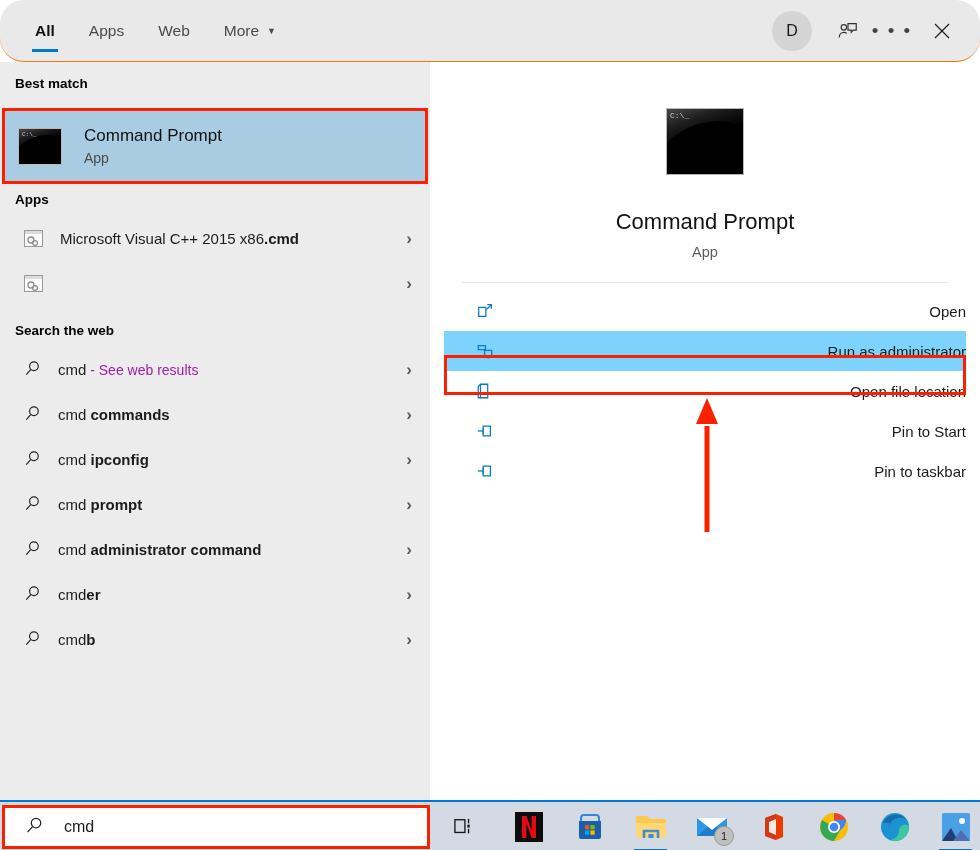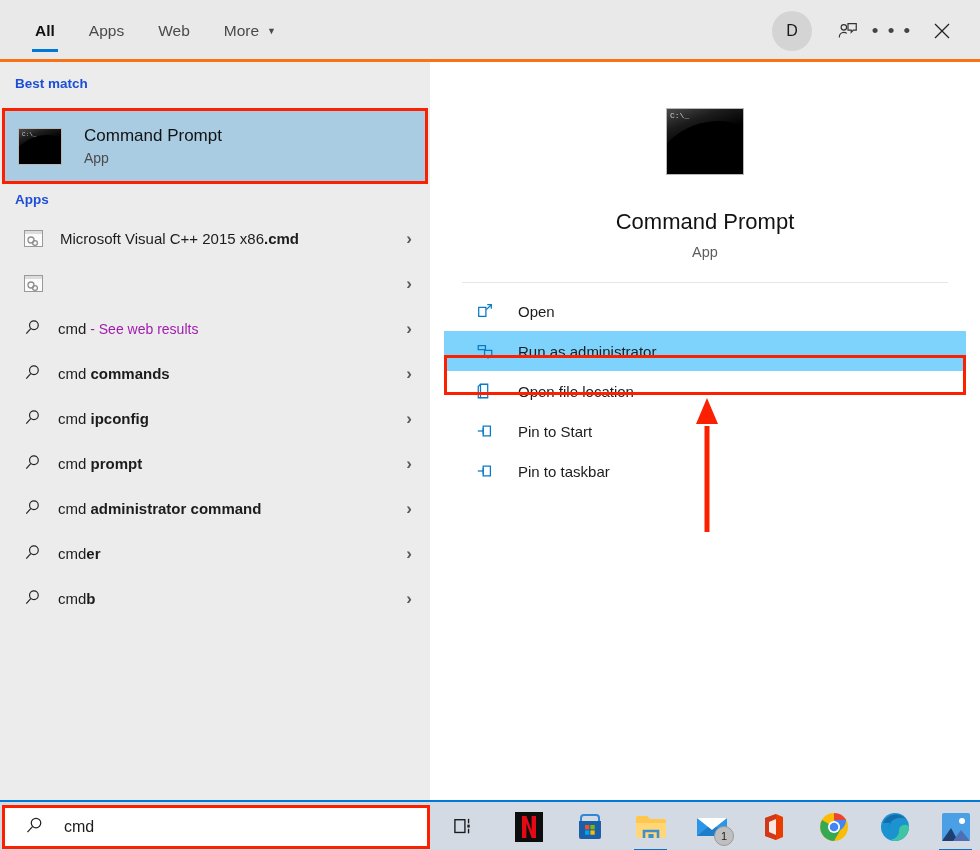"All" .tabbar { border-bottom: 3px solid #f97316 -> 1px solid #f97316; border-radius: none -> 24px }
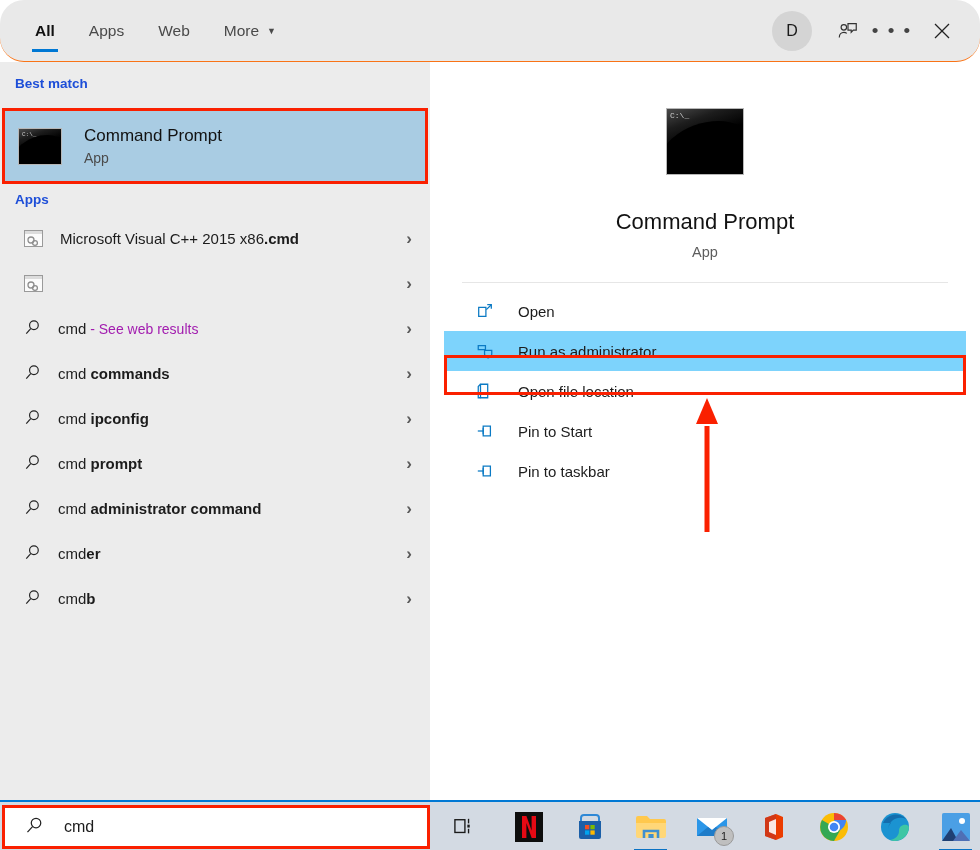"Best match" .grouphdr { color: #1d4ed8 -> #000000 }
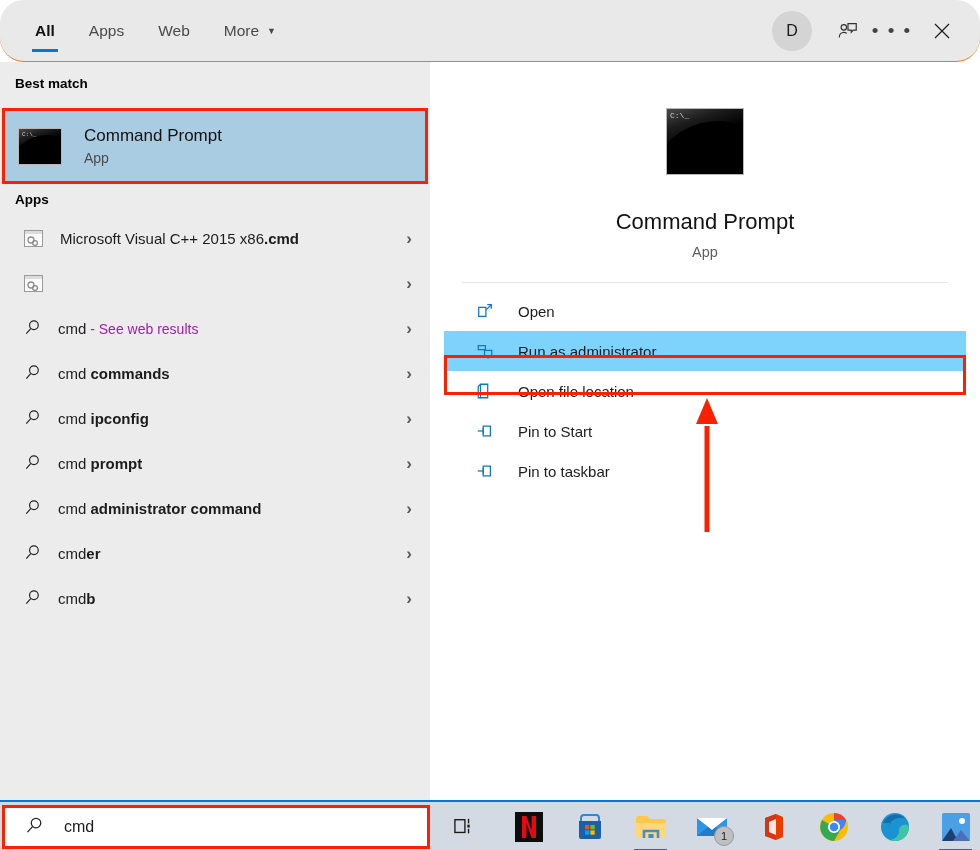"Open" .action { justify-content: none -> space-between }
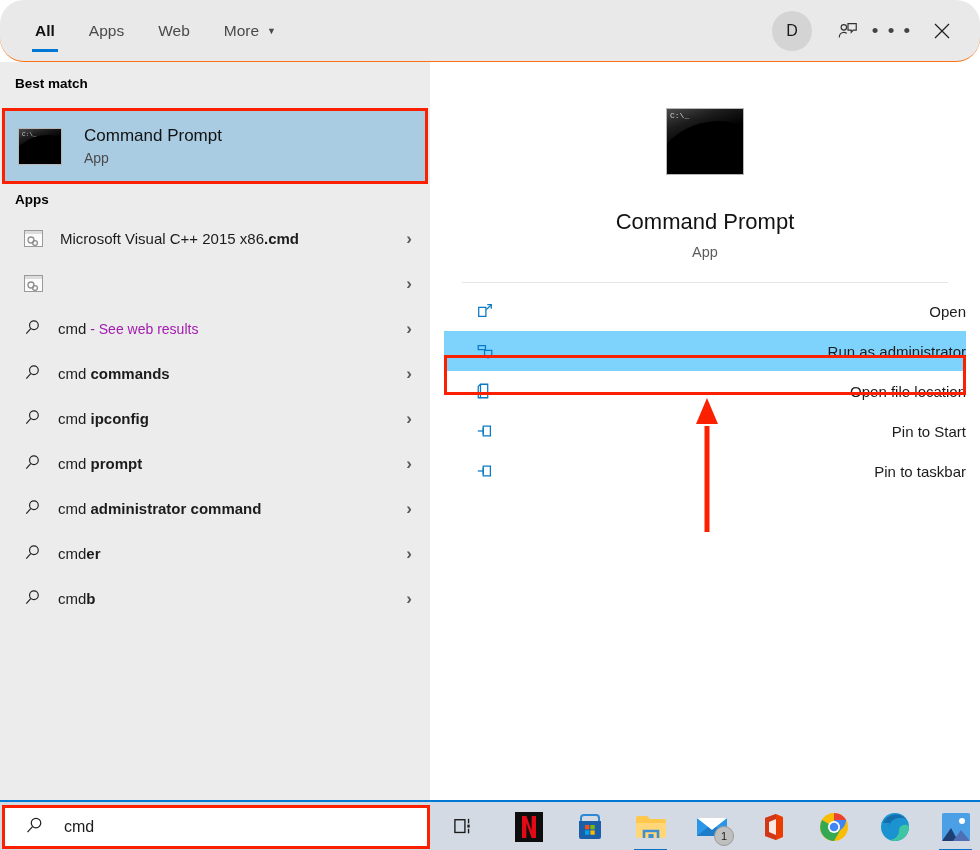"Search the web" div.grouphdr { html: none -> <div>Search the web</div> }
